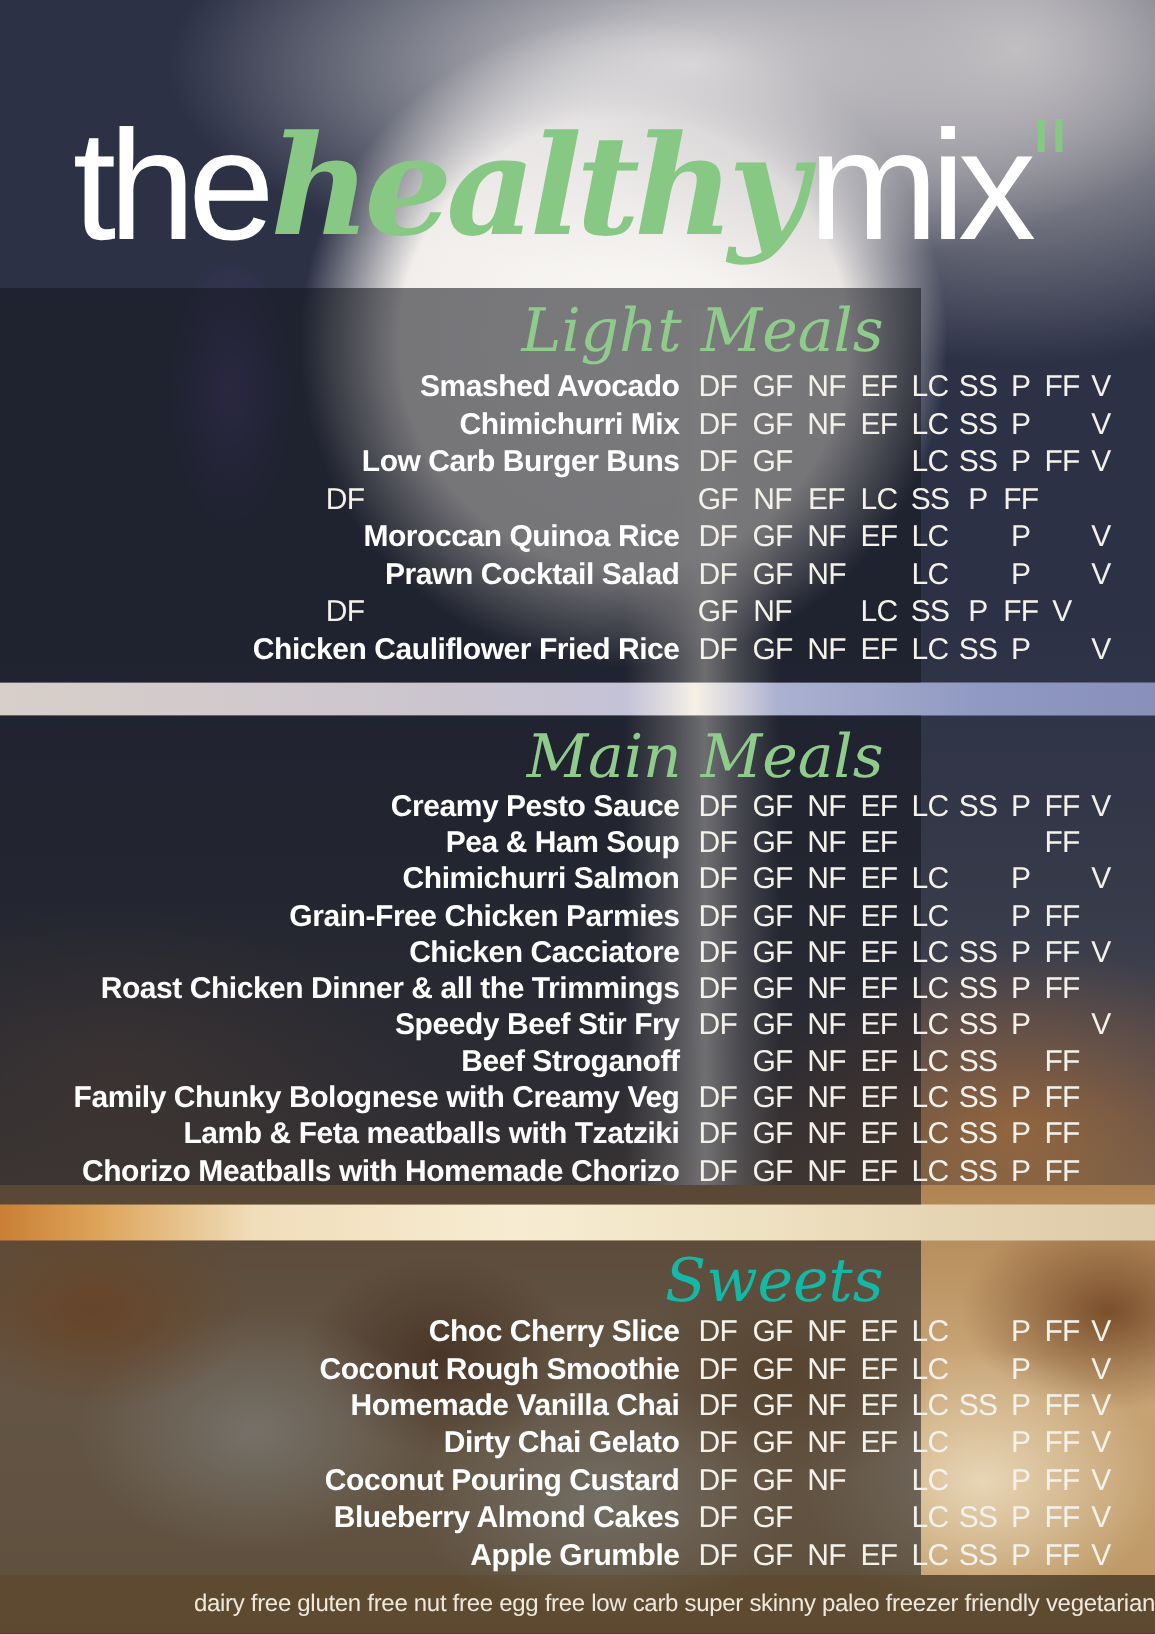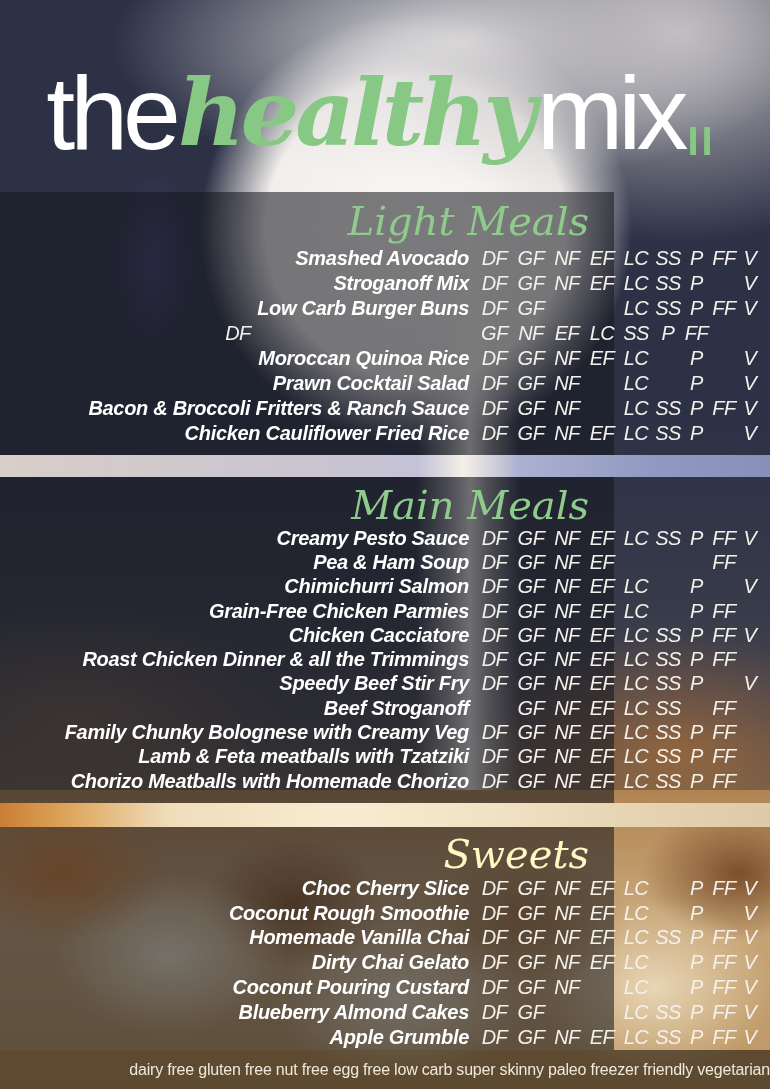"the" .logo { align-items: center -> flex-start; top: 28px -> 44px }
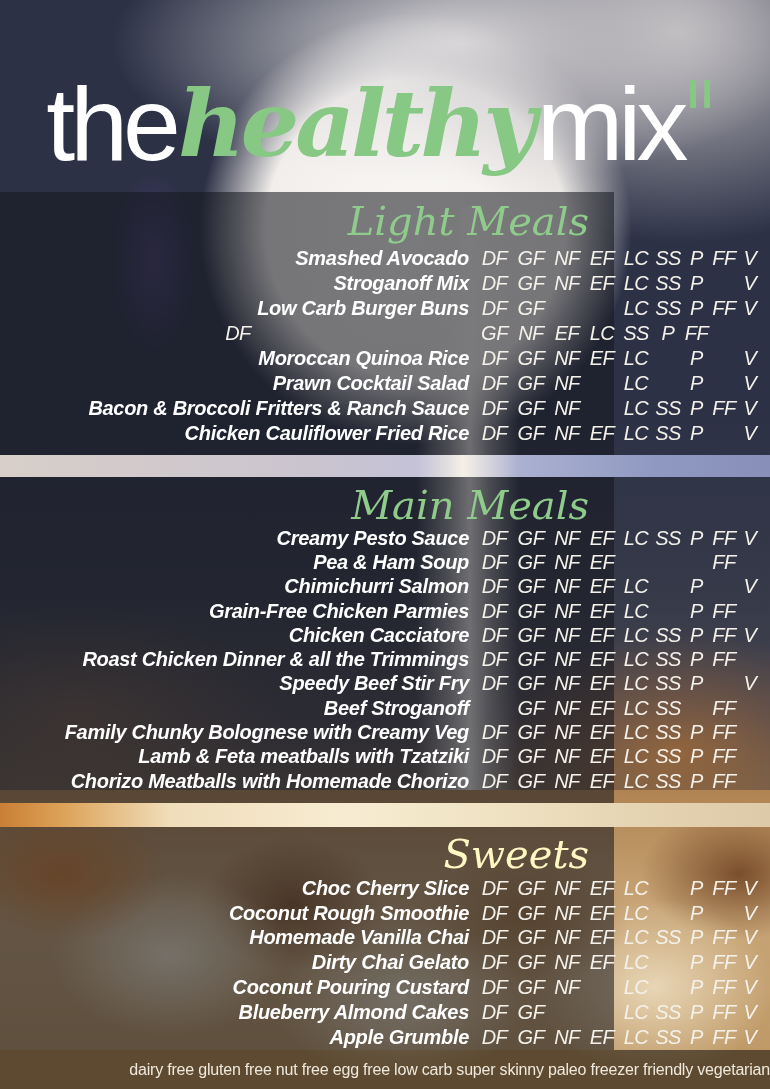"II" .lg-ii { font-size: 40px -> 32px }
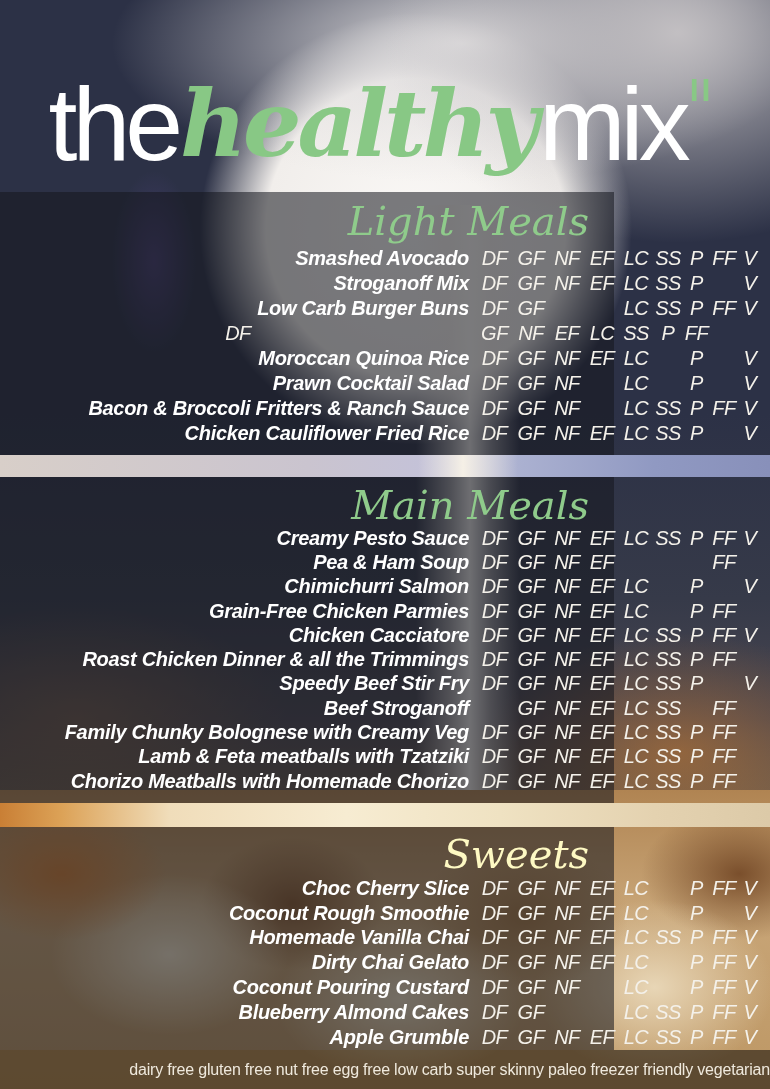"Smashed Avocado" .row { font-style: italic -> none; padding-right: 8px -> 24px }
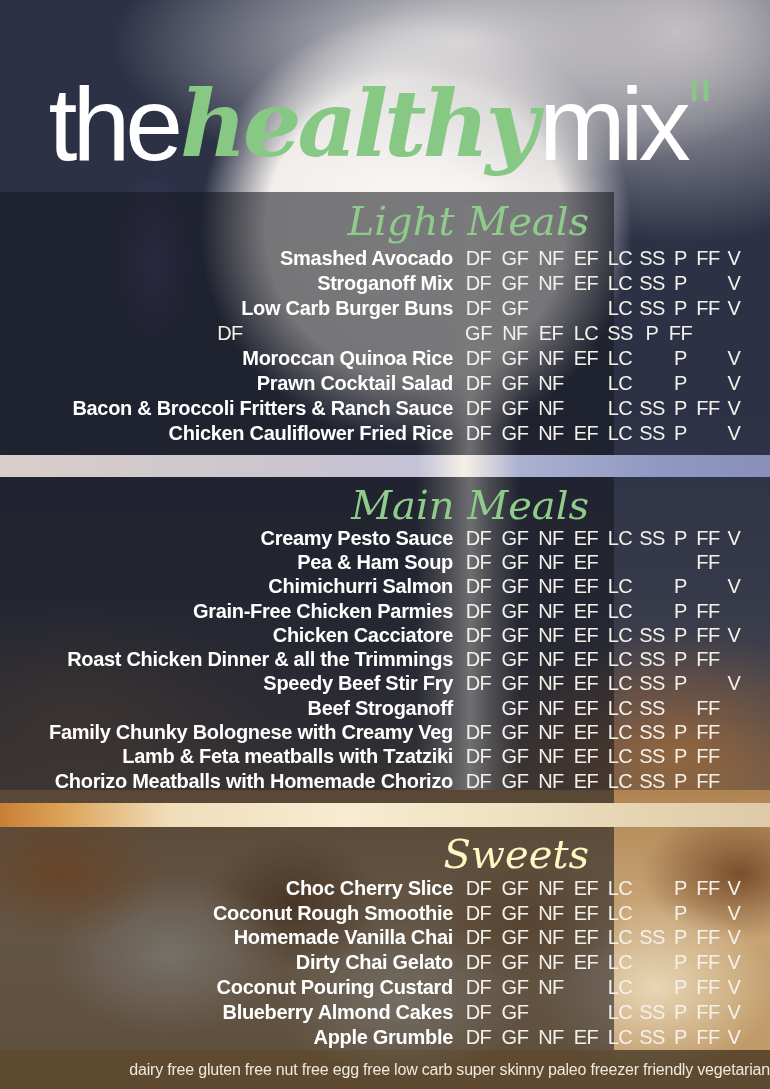"Stroganoff Mix" div.nm { text: Stroganoff -> Chimichurri }
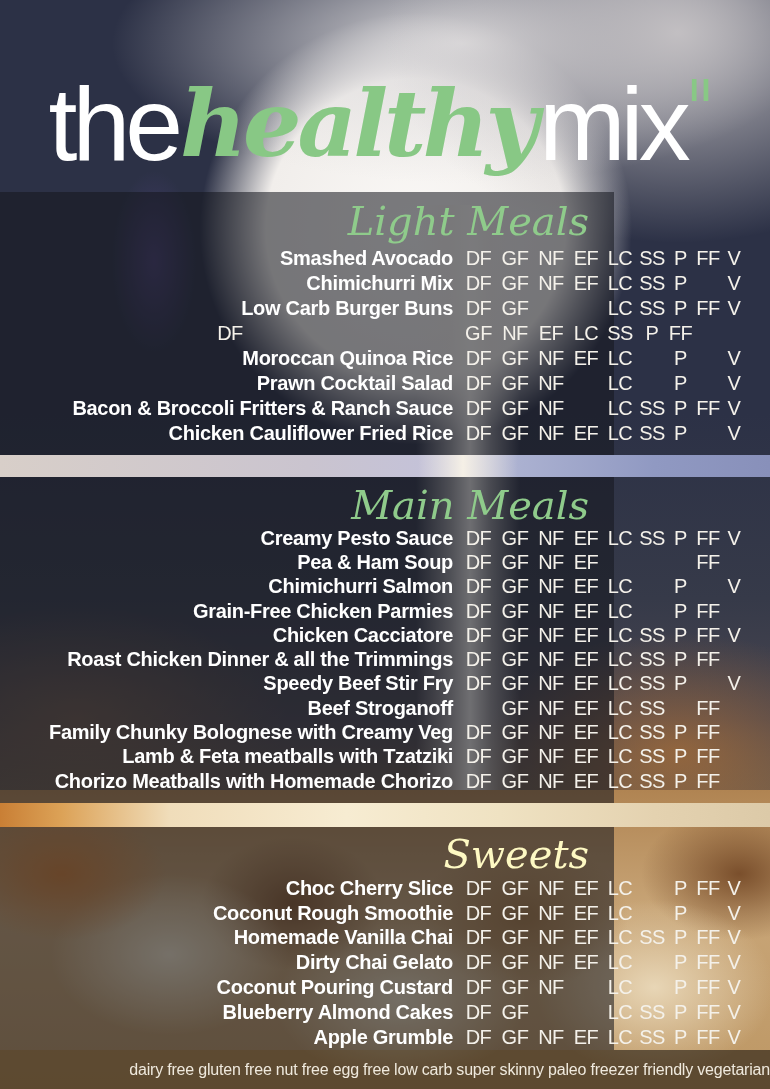"Bacon & Broccoli Fritters &" div.nm { html: <div>Bacon &amp; Broccoli Fritters &amp; Ranch Sauce</div> -> none }
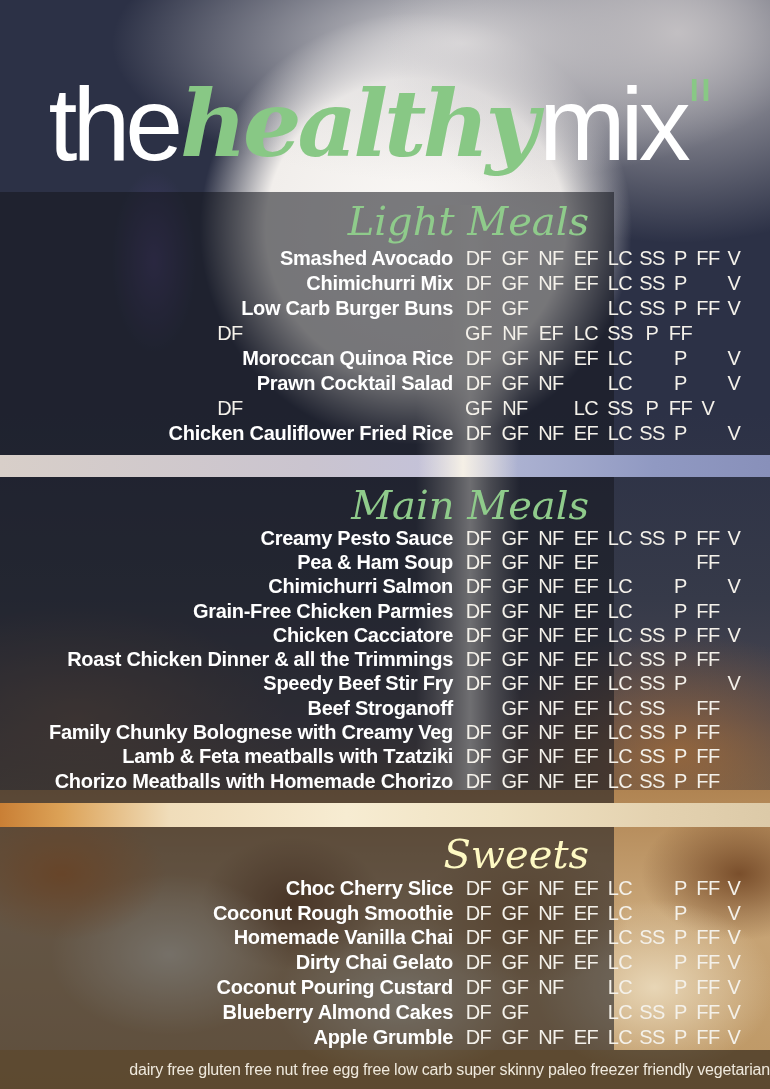"Sweets" h2.sect { color: #fef9c3 -> #14b8a6 }
